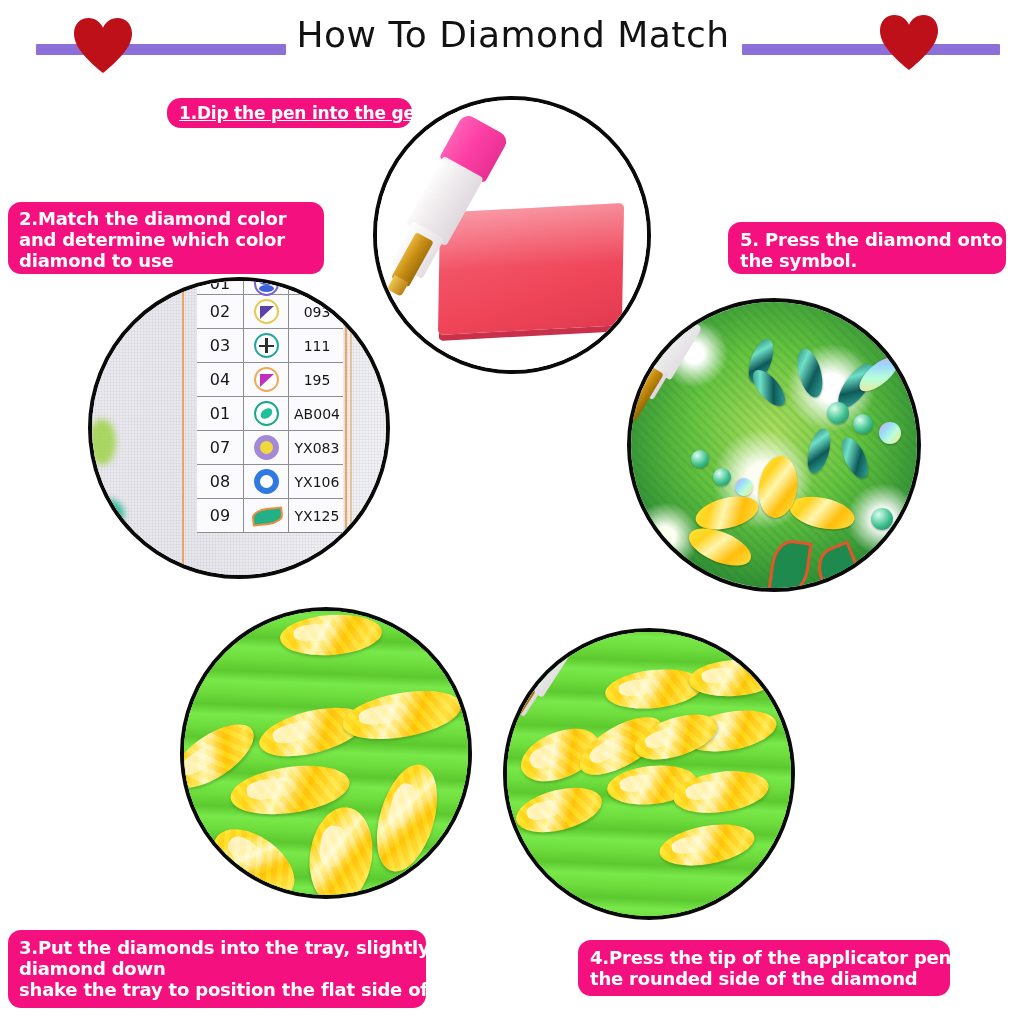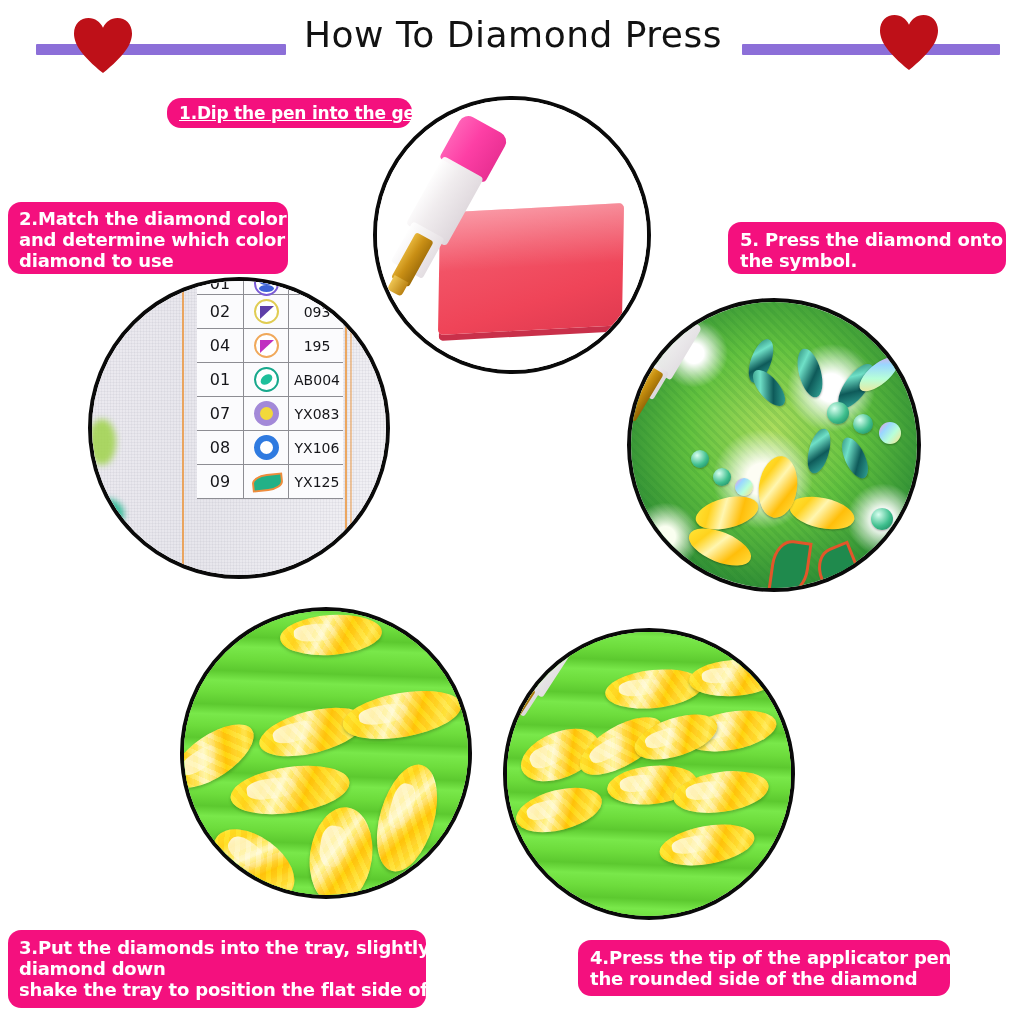"How To Diamond Press" div.title { text: Press -> Match }
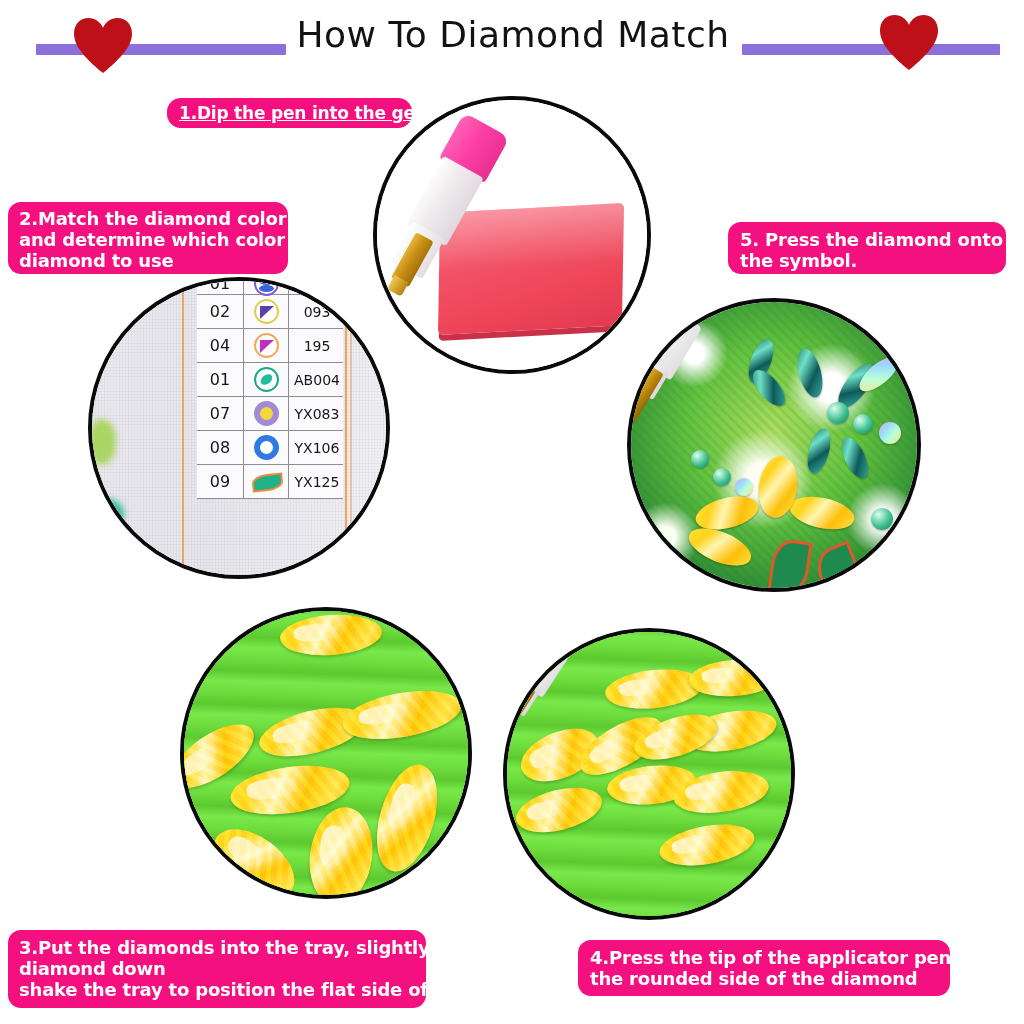"2.Match the diamond color" #label2 { width: 280px -> 316px }
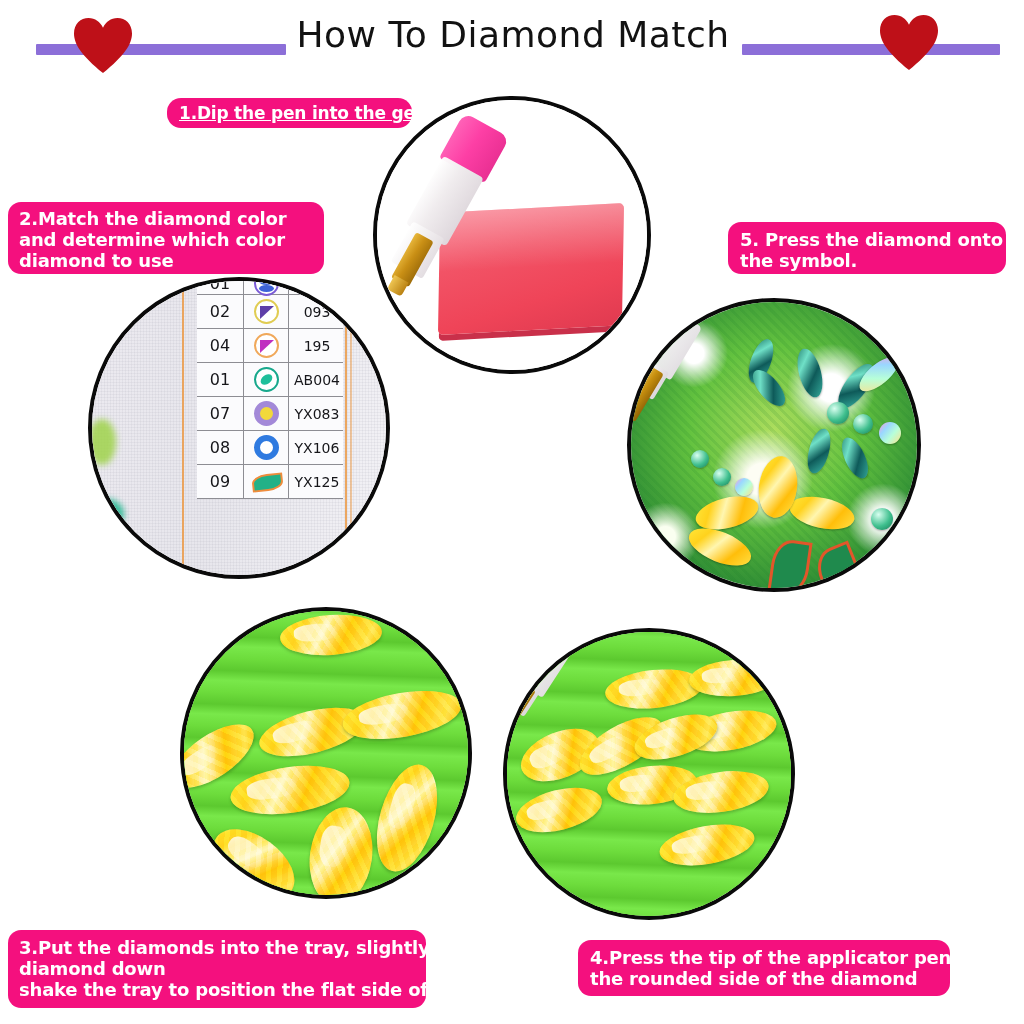"03" div.trow { html: none -> <div> <div>03</div> <div> <div> <span></span> <span></span> </div> </div> <div>111</div> </div> }
